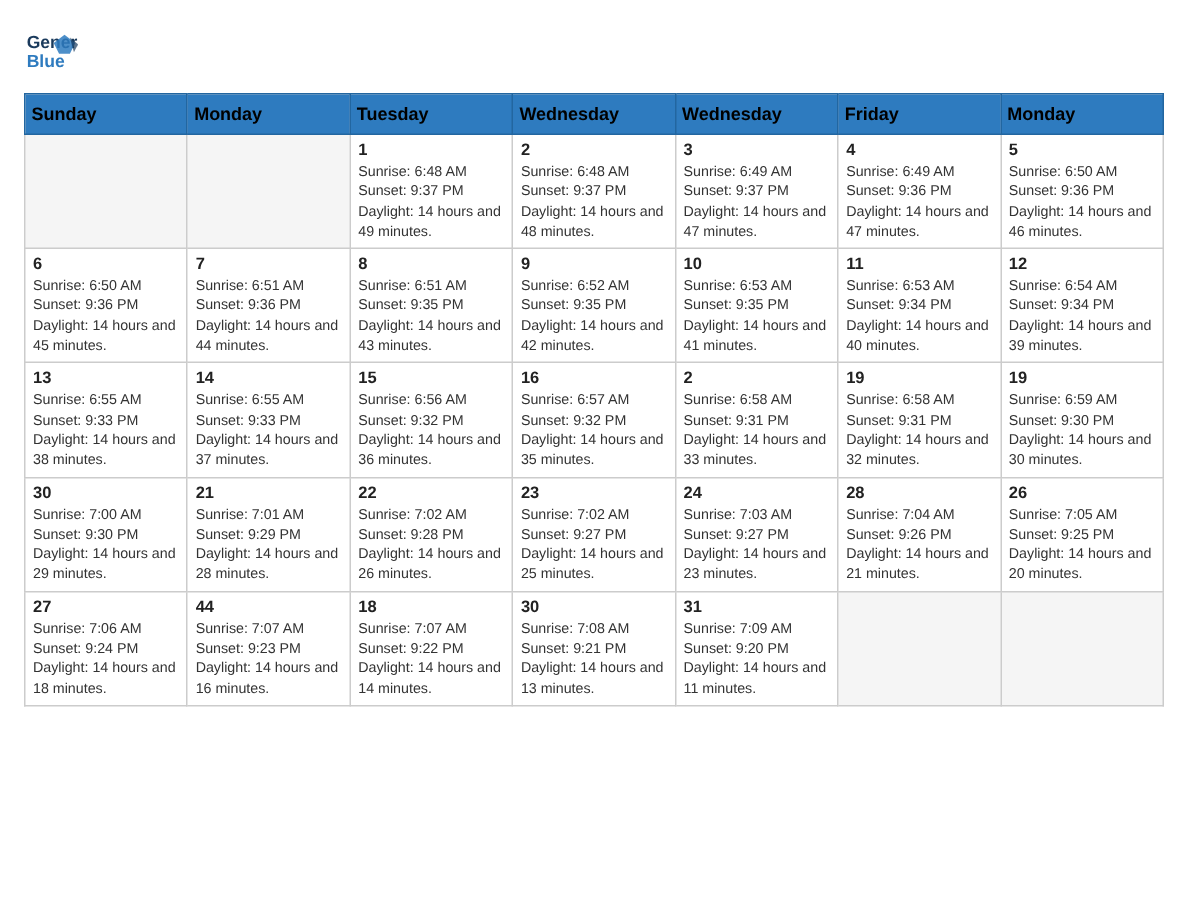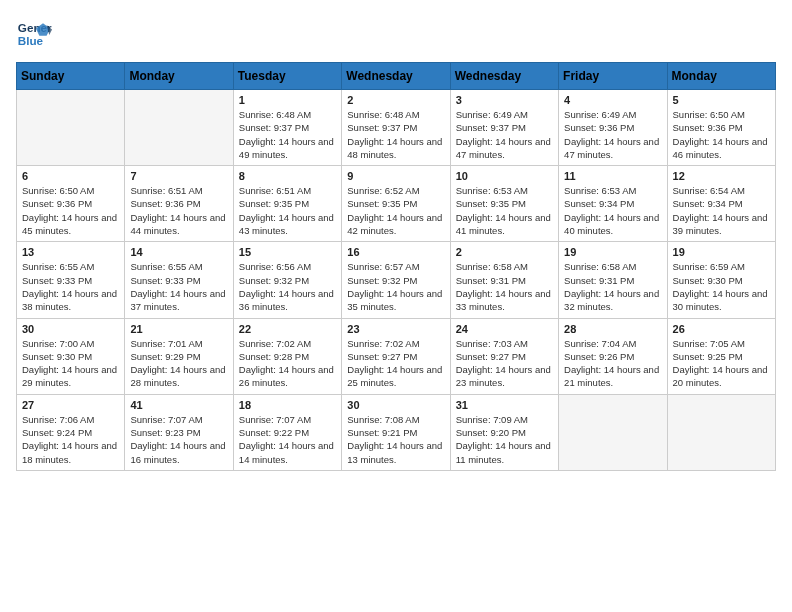"41" span.day-number { text: 41 -> 44 }
